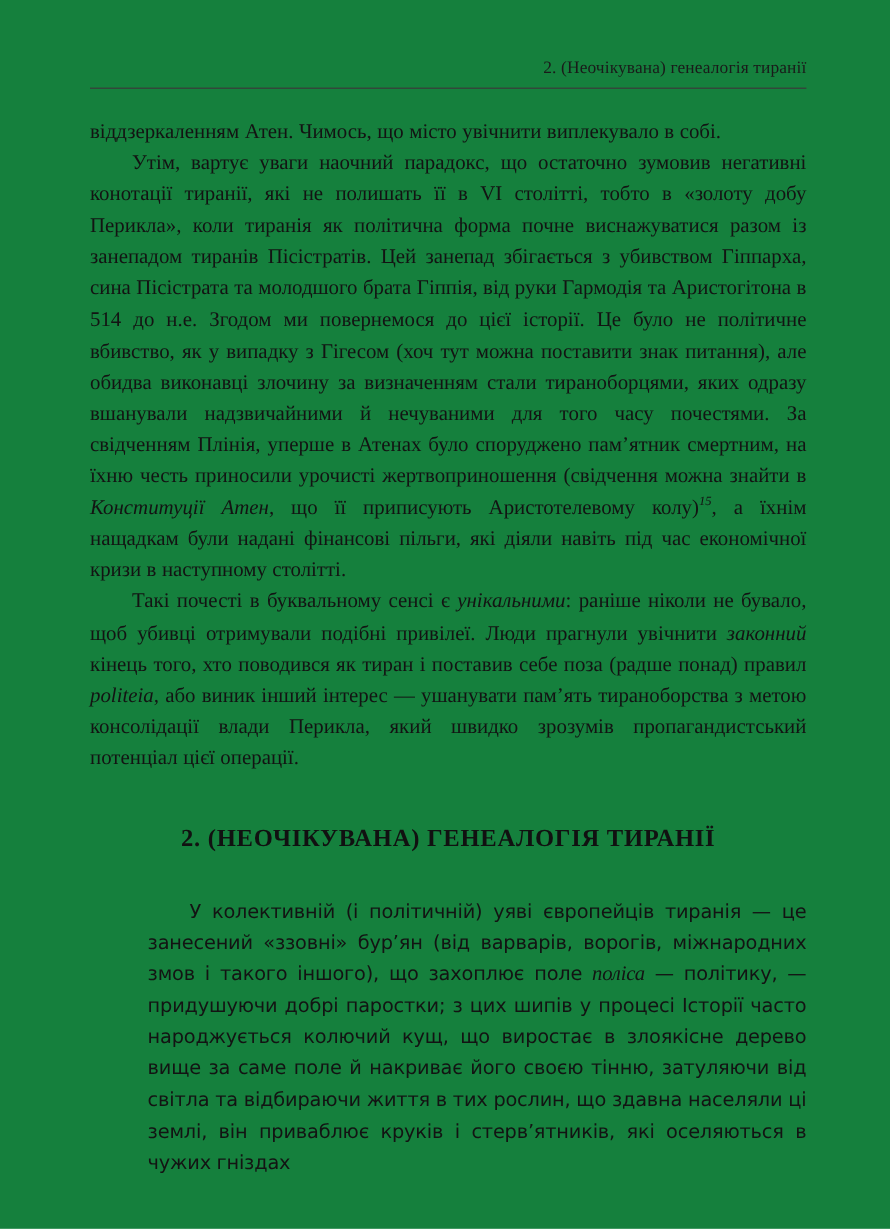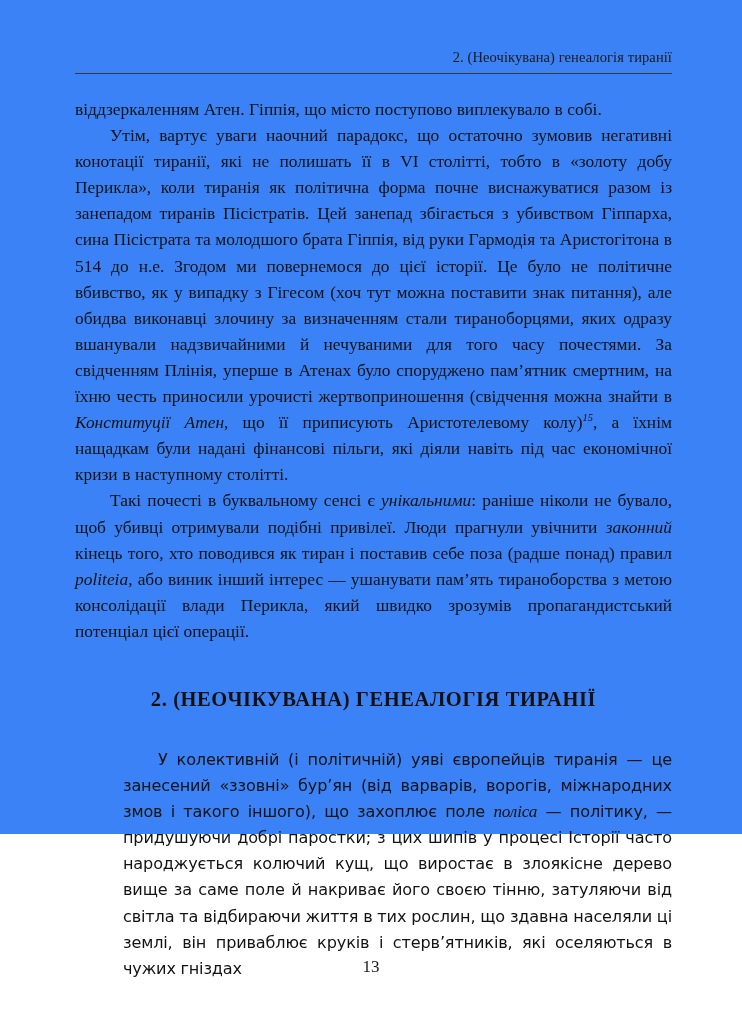"2. (Неочікувана) генеалогія тиранії" .page { background: #3b82f6 -> #15803d; height: 834px -> 1024px }
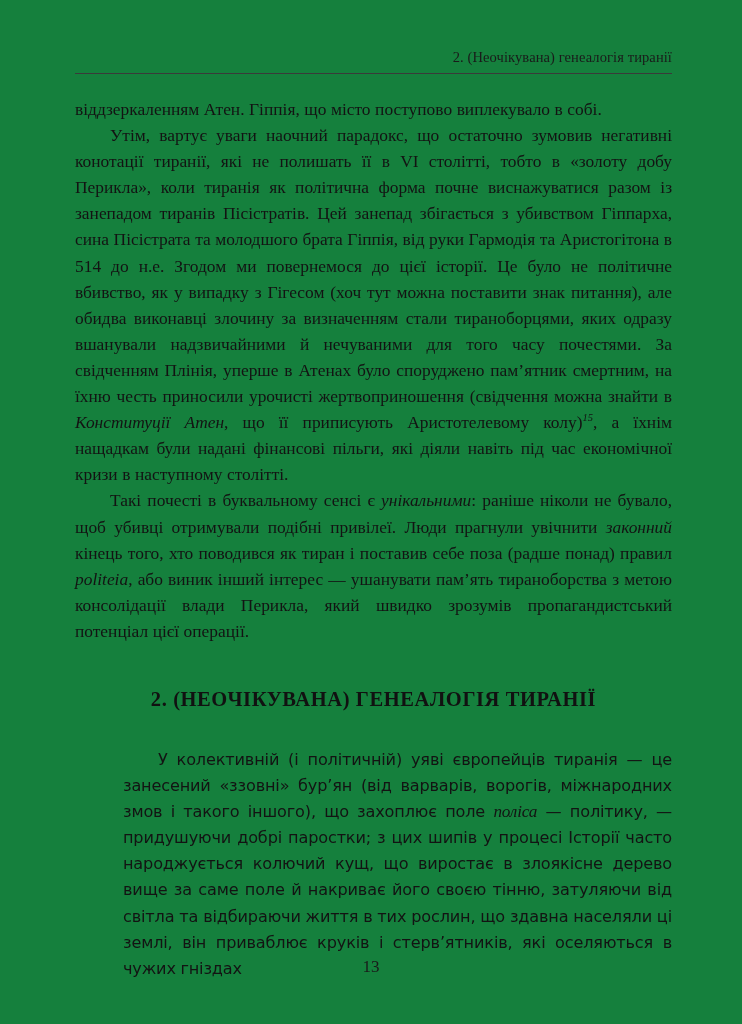"віддзеркаленням Атен. Гіппія, що місто" span { text: Гіппія, що місто поступово -> Чимось, що місто увічнити }
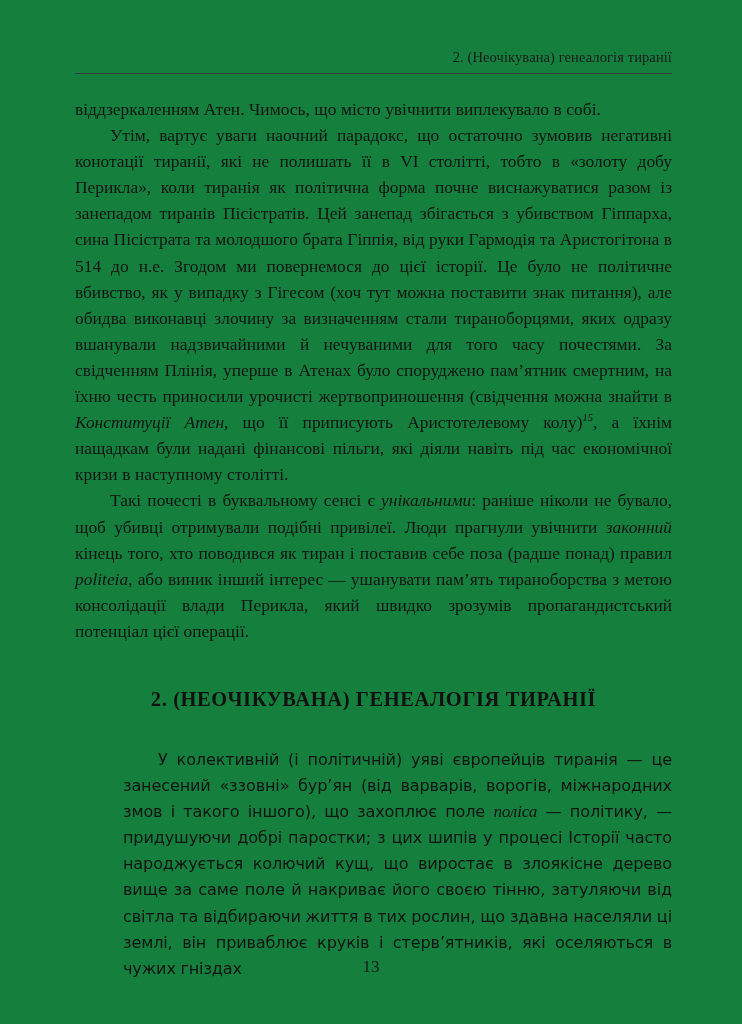"13" div.folio { html: <div>13</div> -> none }
